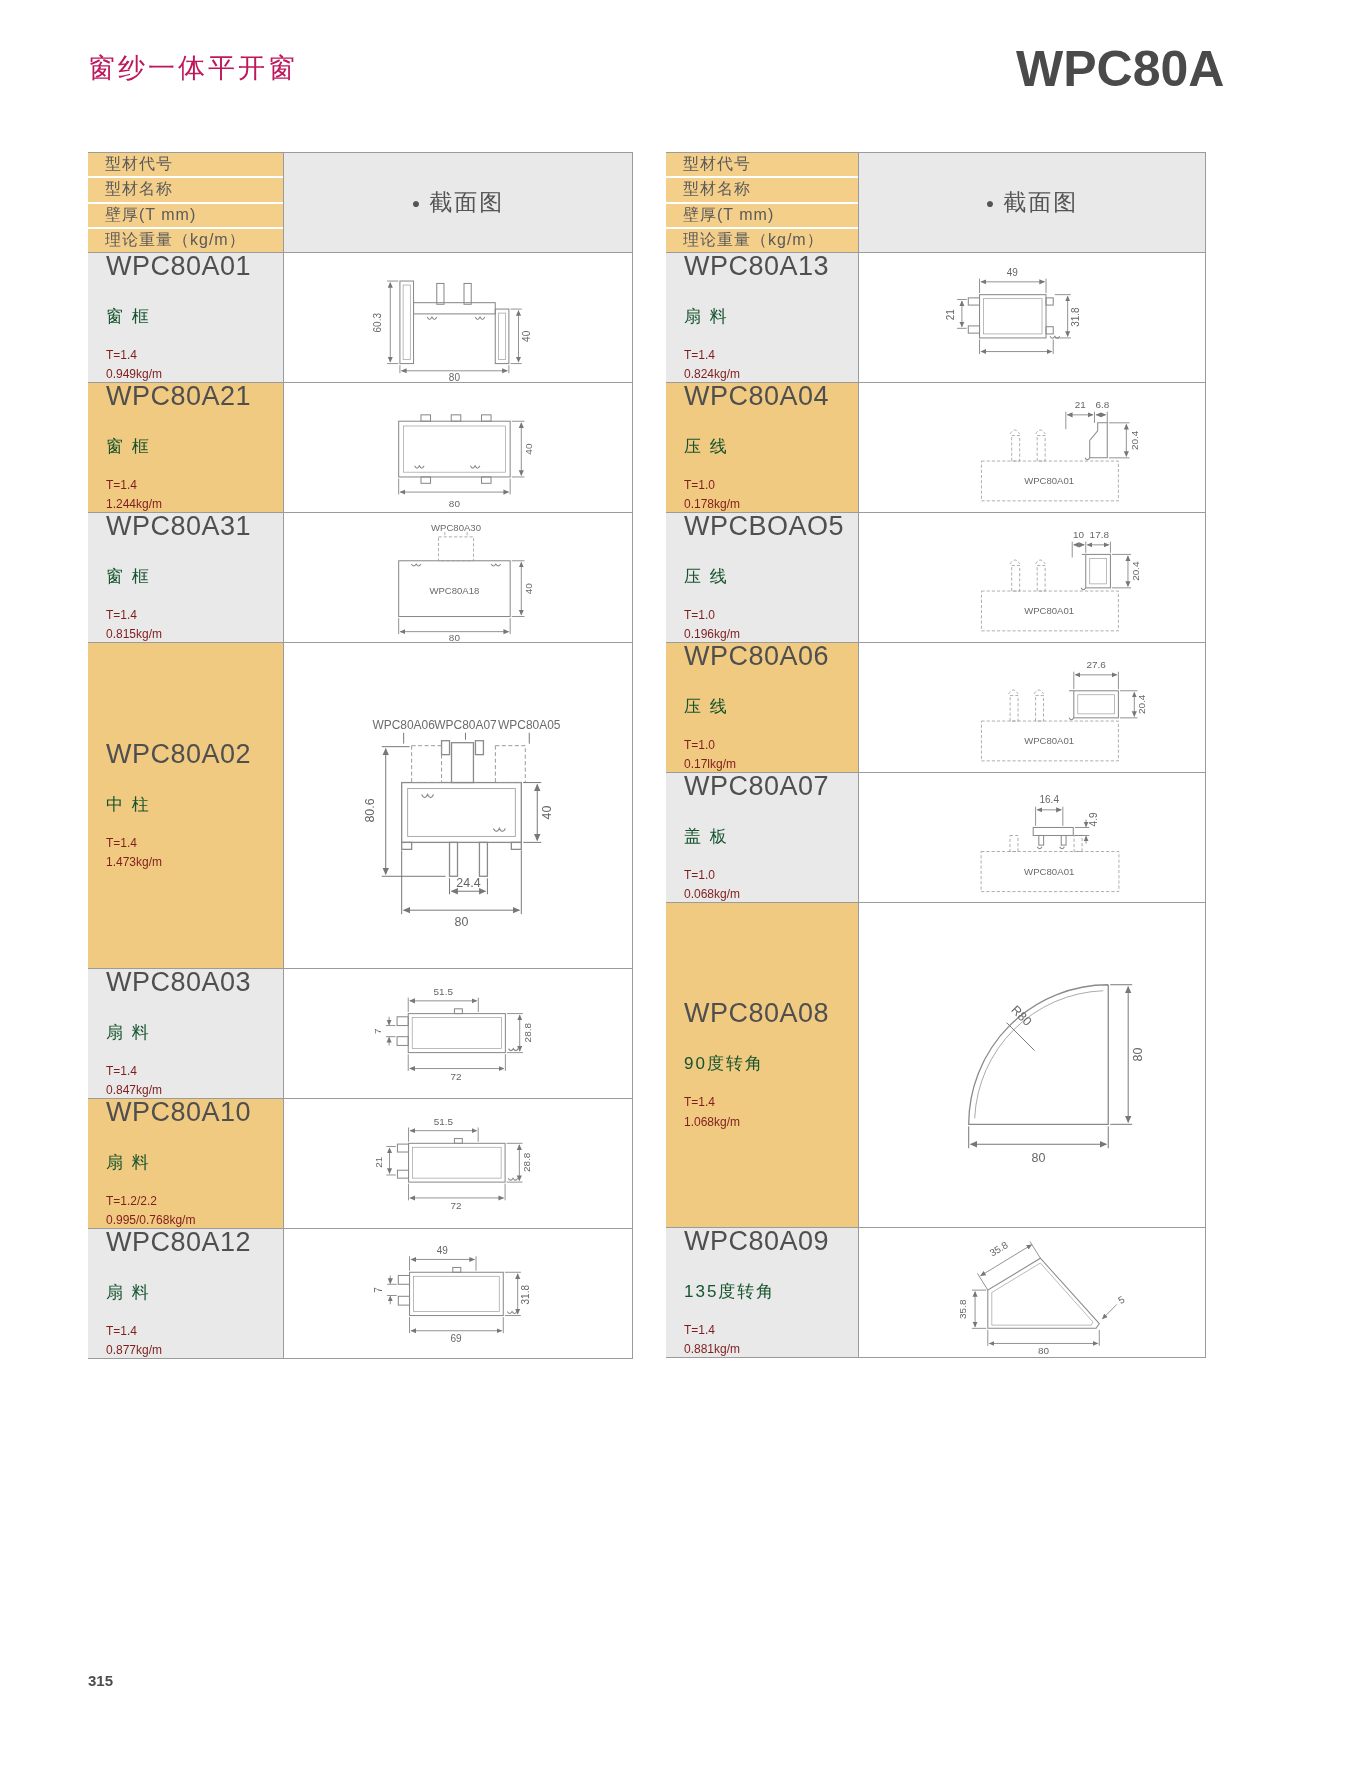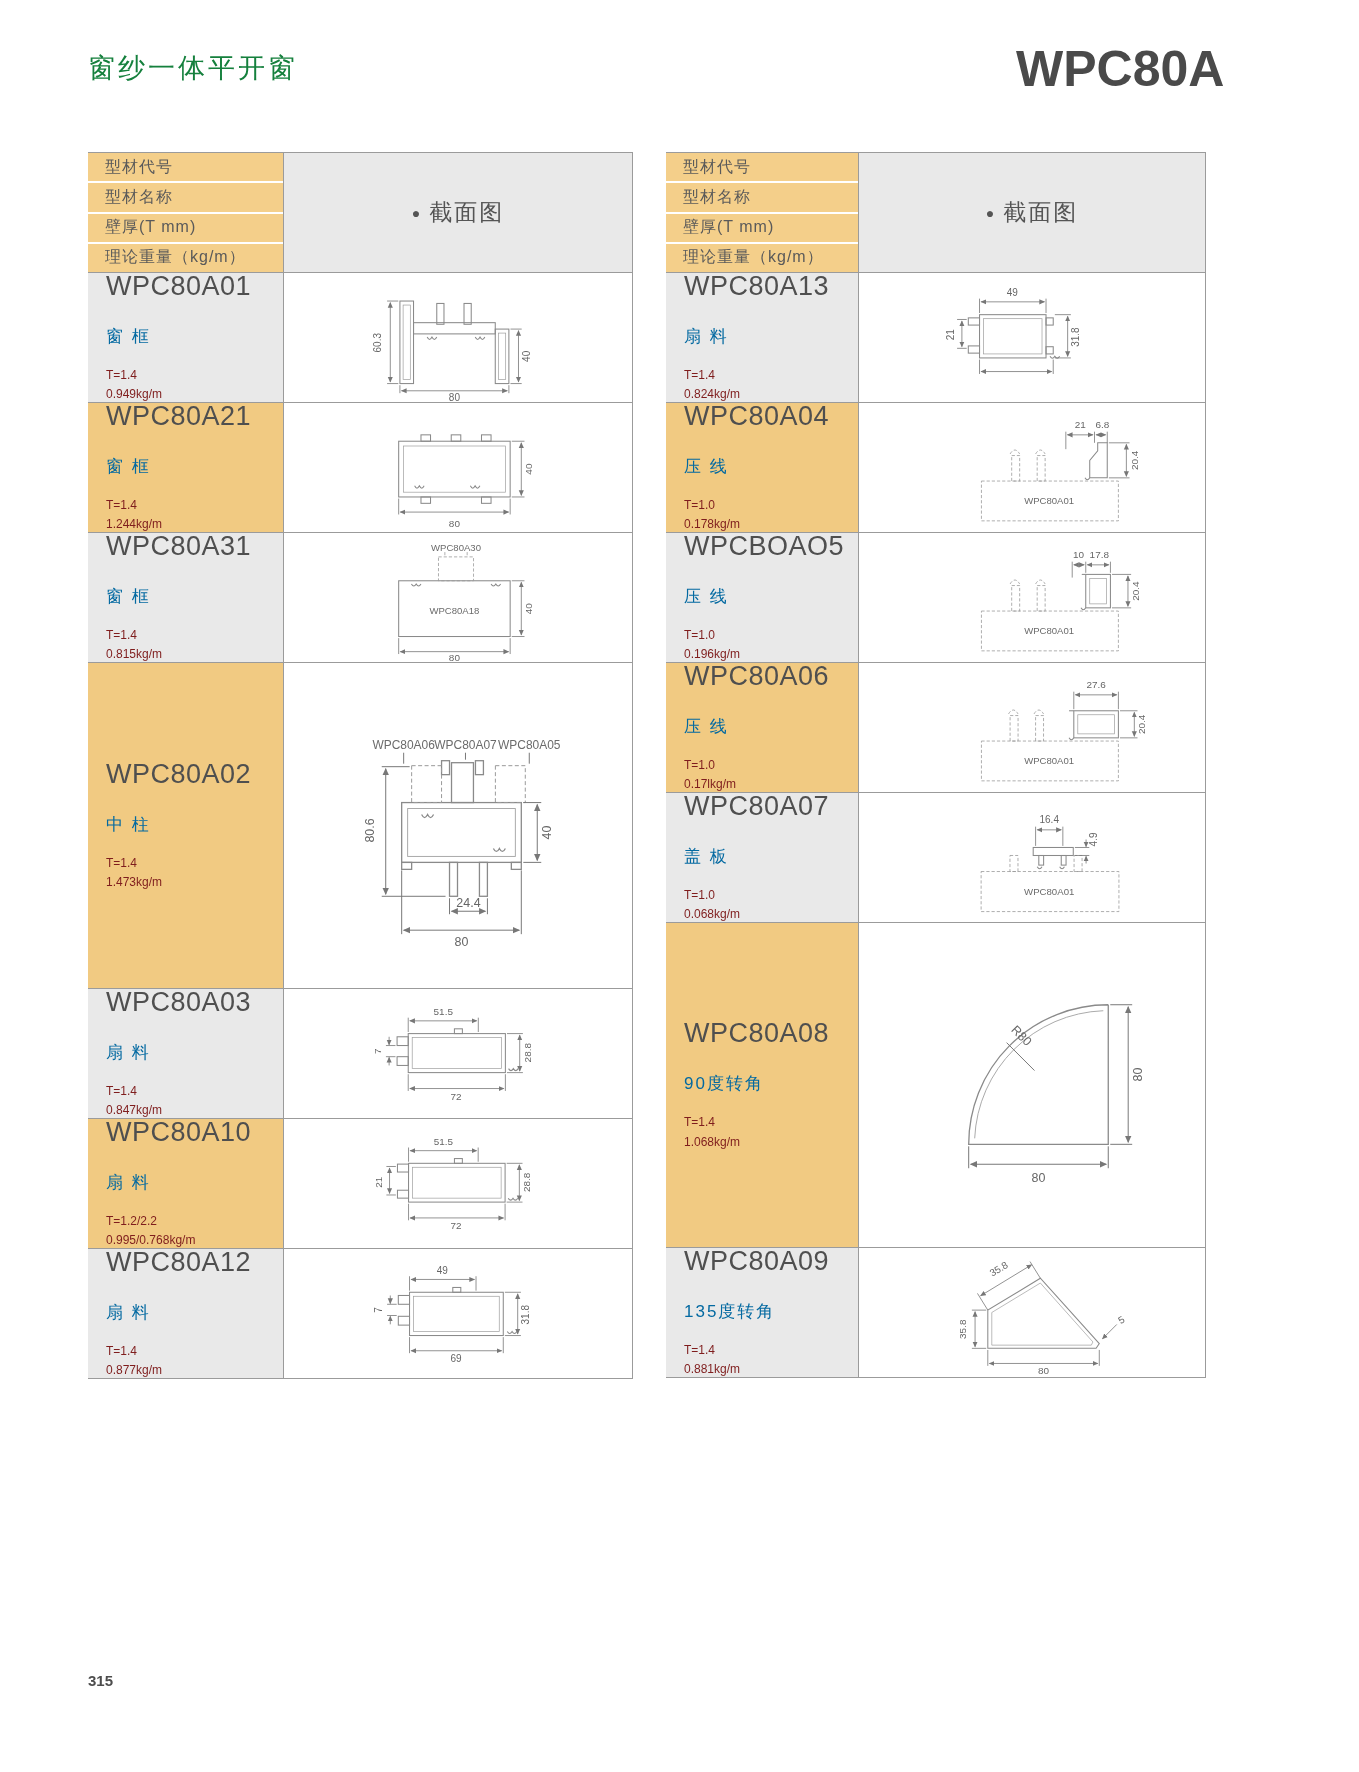"窗纱一体平开窗" .page-title-left { color: #15803d -> #be185d }
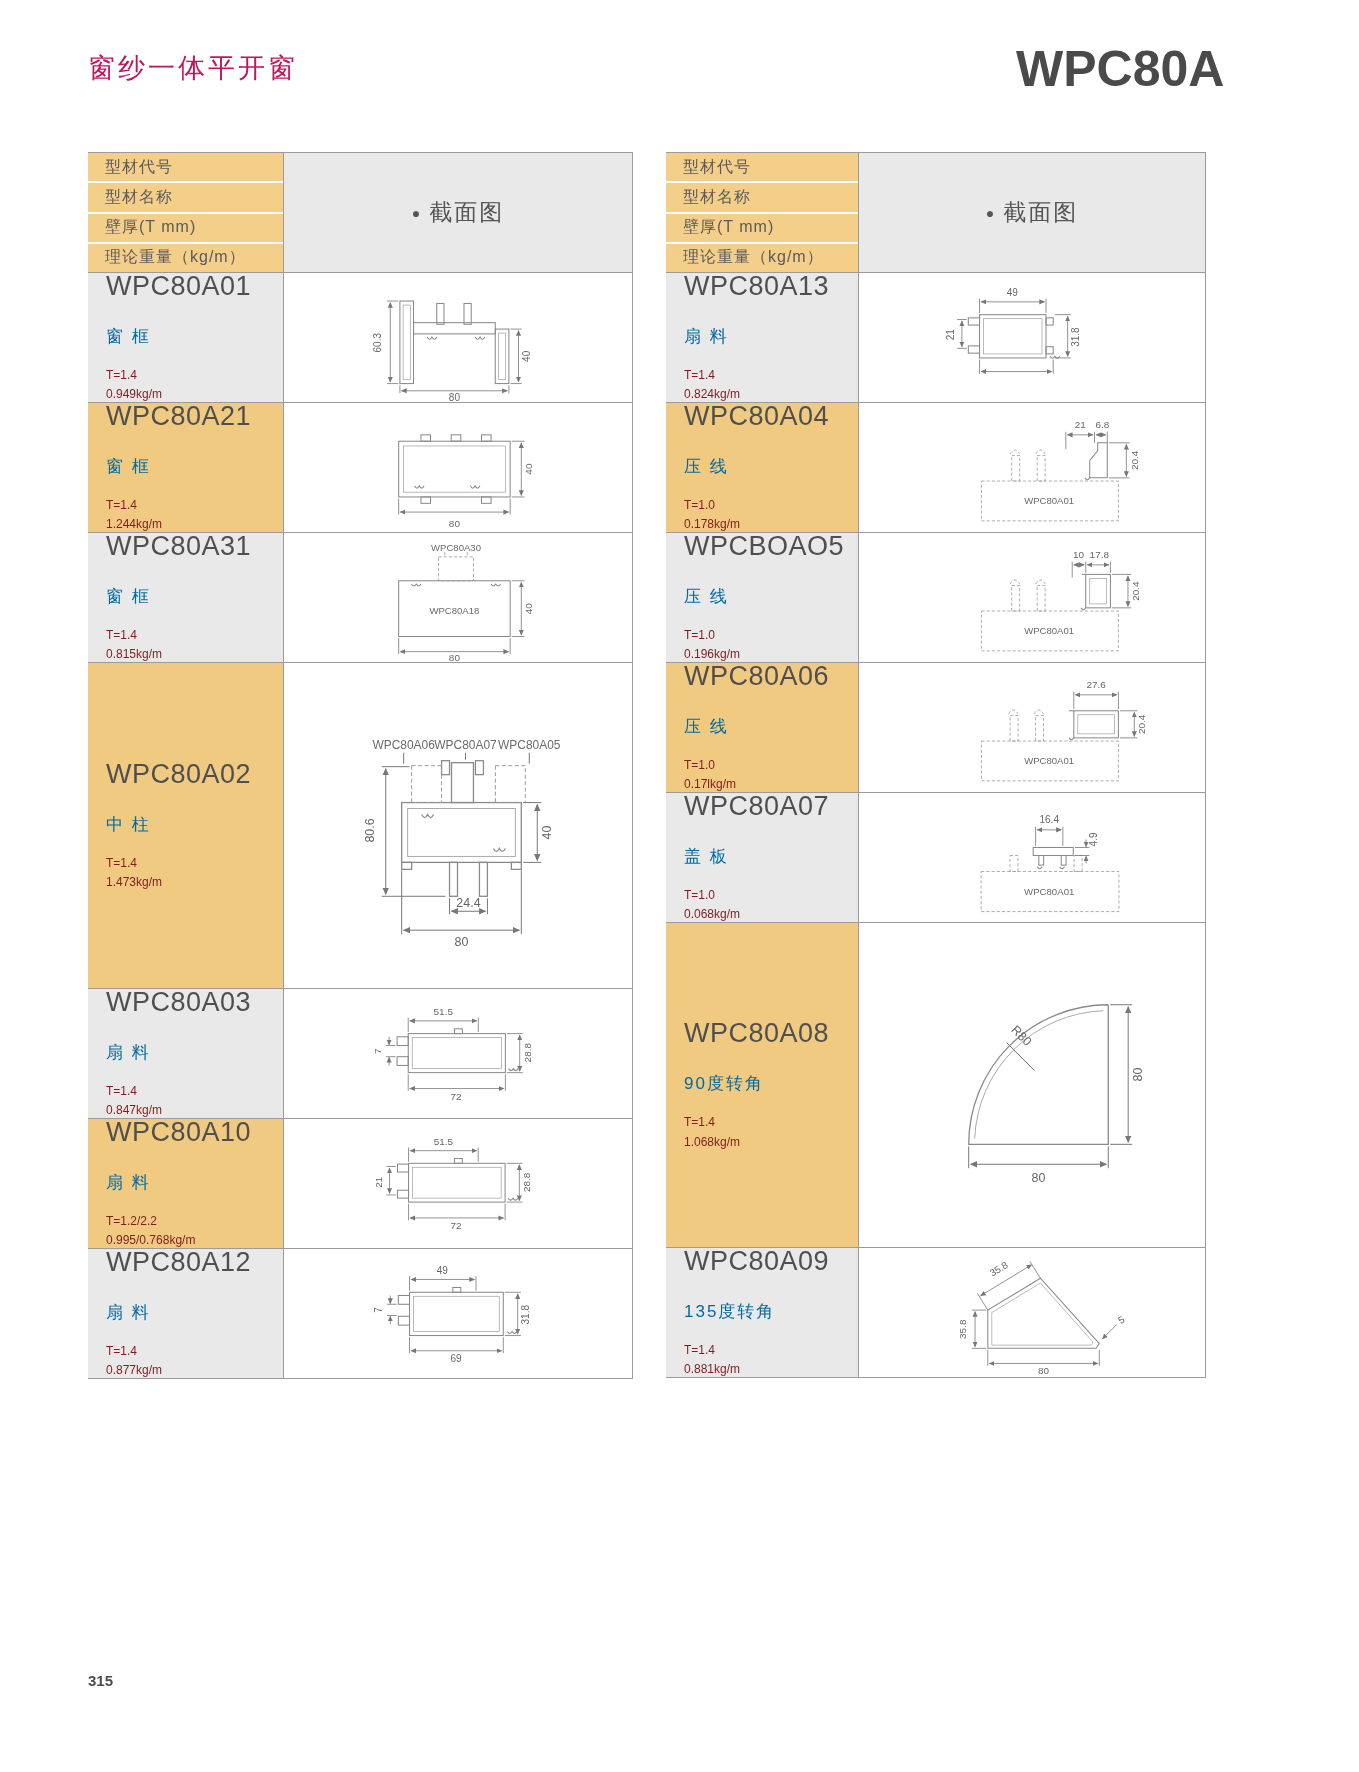"型材代号" .thead { height: 120px -> 100px }
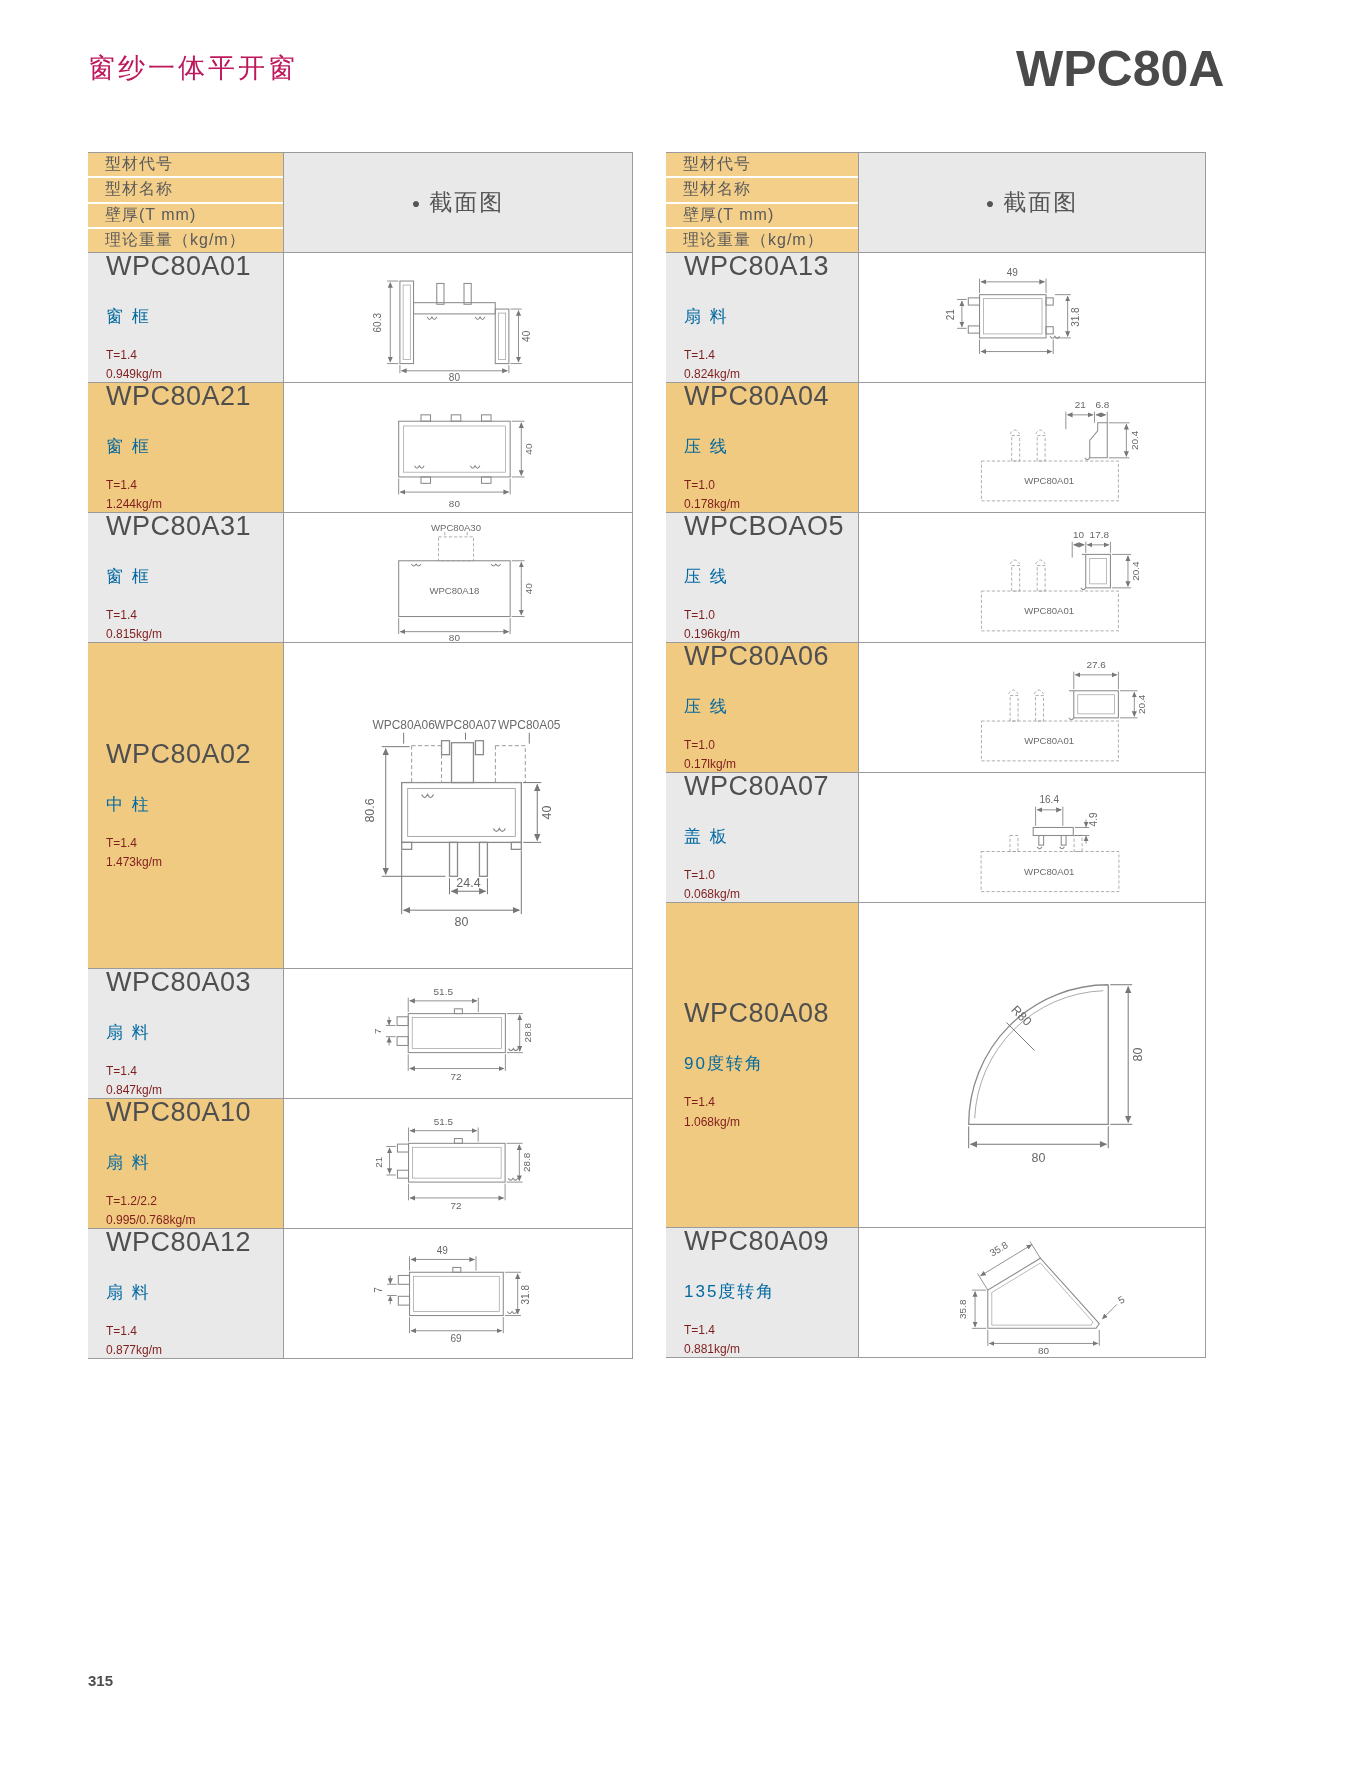"窗 框" .pname { color: #0369a1 -> #14532d }
